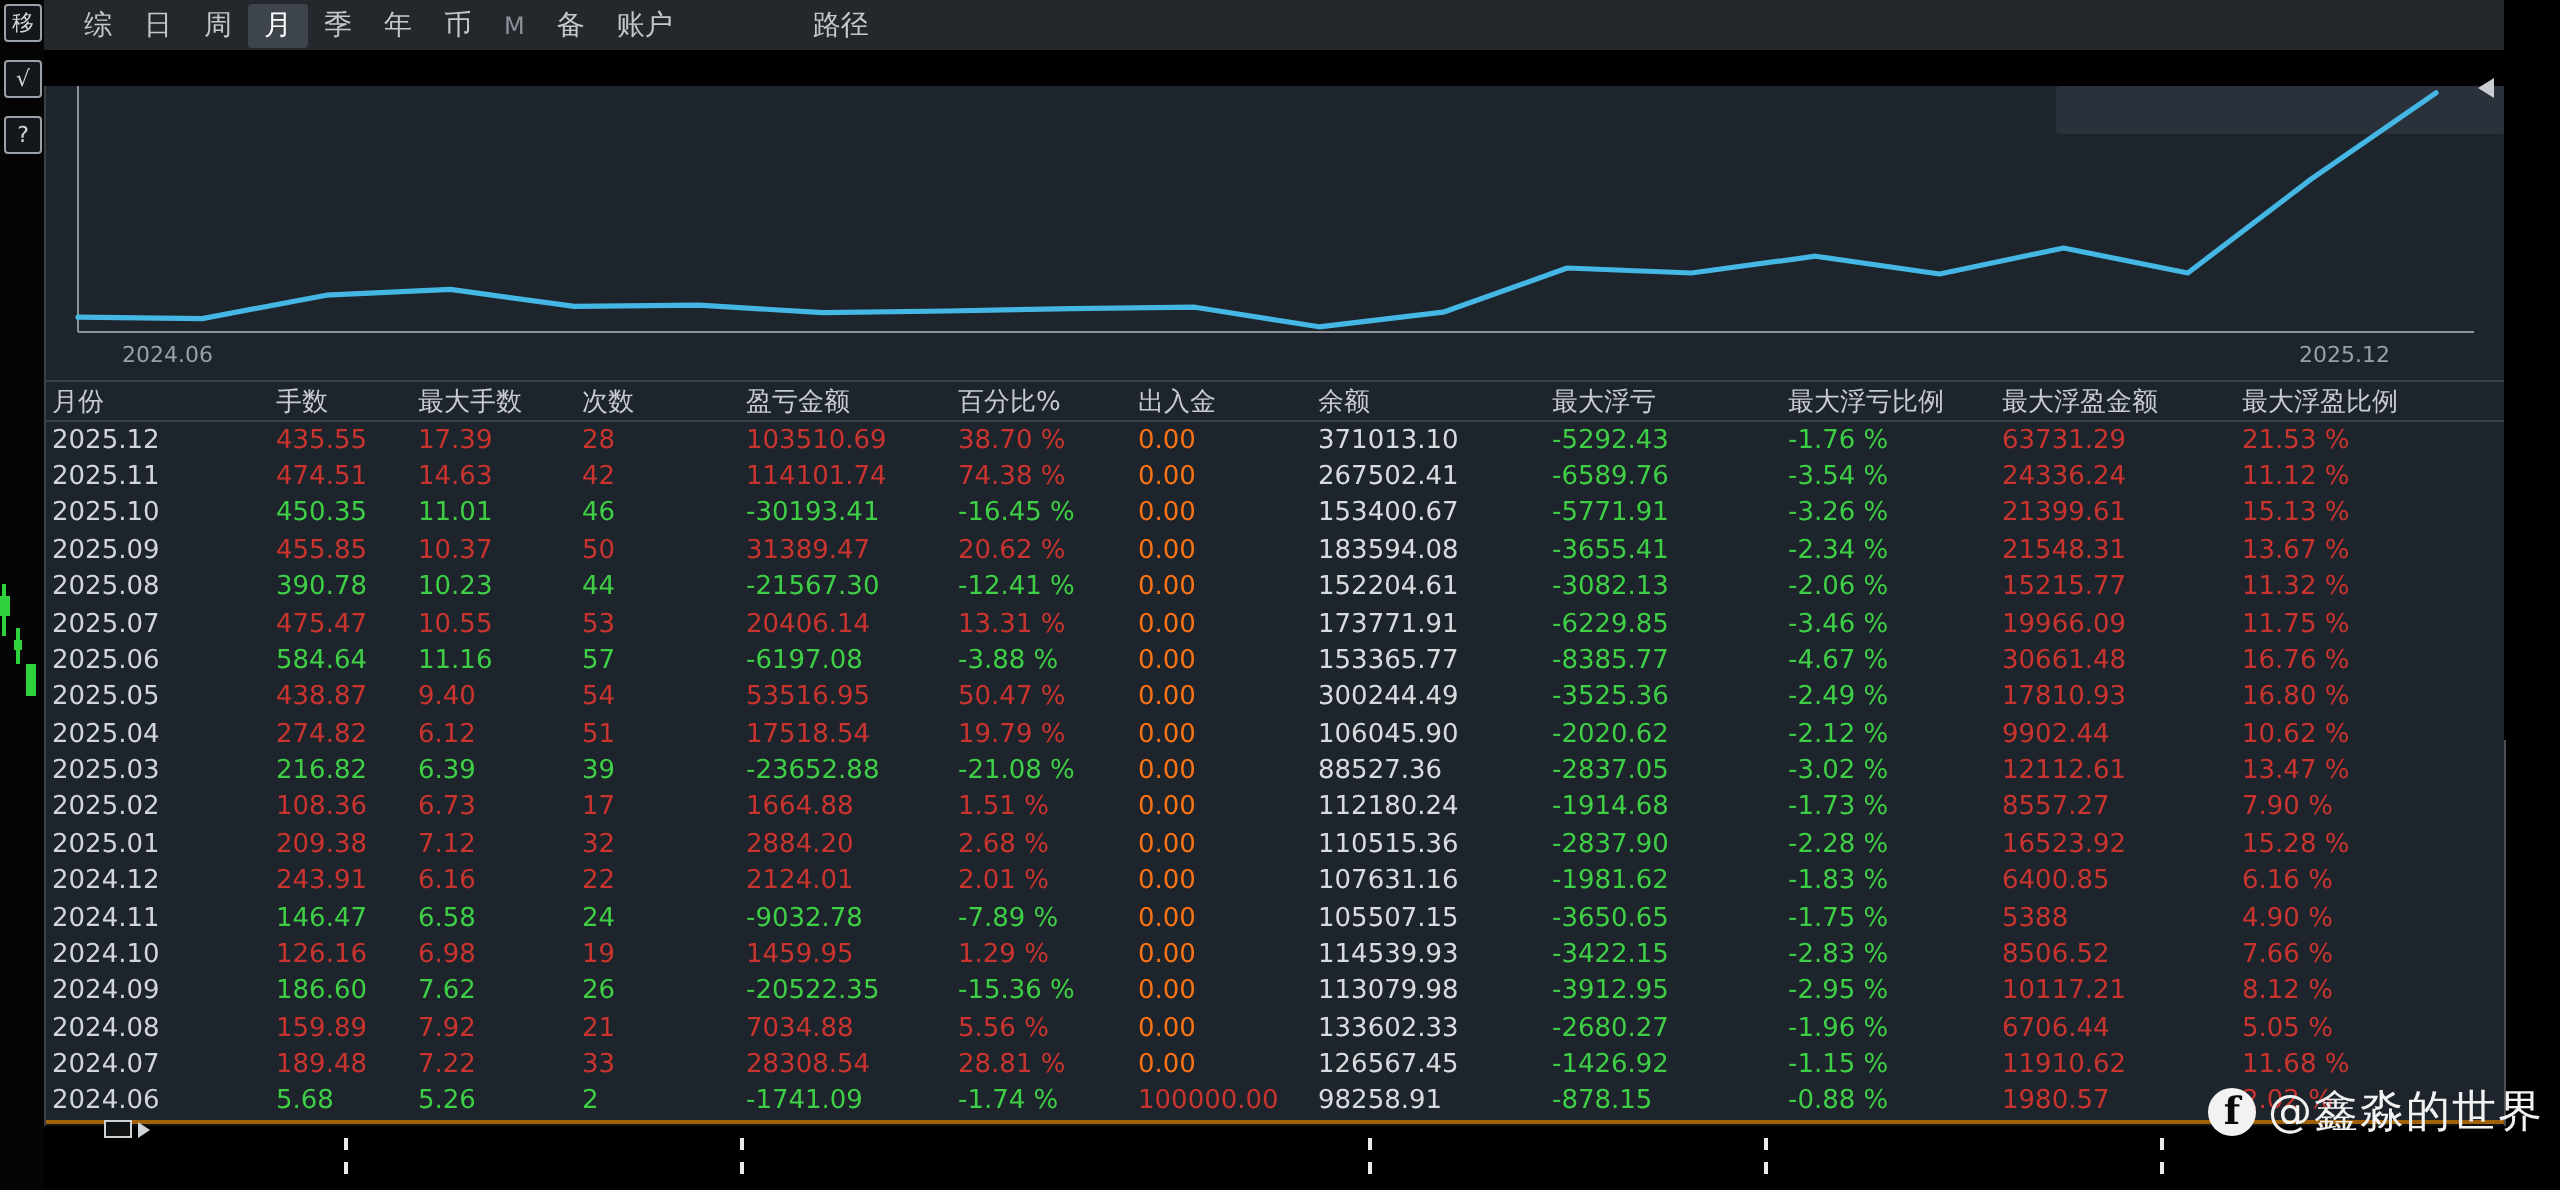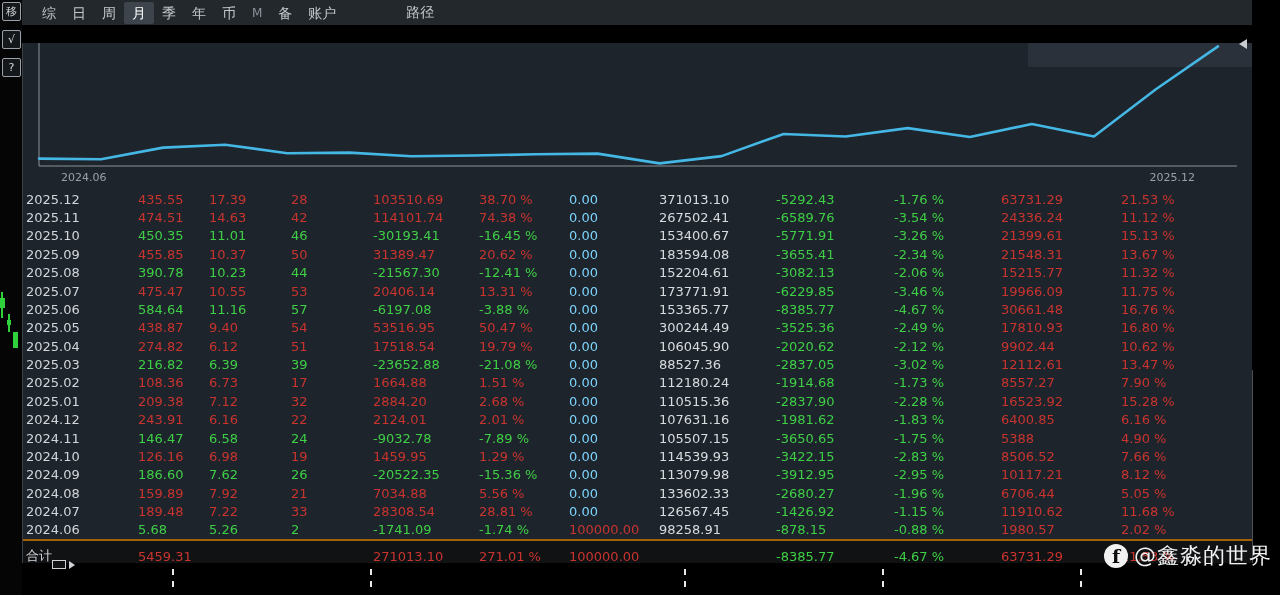"月份" div.thead-row { html: none -> <div> <div>月份</div> <div>手数</div> <div>最大手数</div> <div>次数</div> <div>盈亏金额</div> <div>百分比%</div> <div>出入金</div> <div>余额</div> <div>最大浮亏</div> <div>最大浮亏比例</div> <div>最大浮盈金额</div> <div>最大浮盈比例</div> </div> }
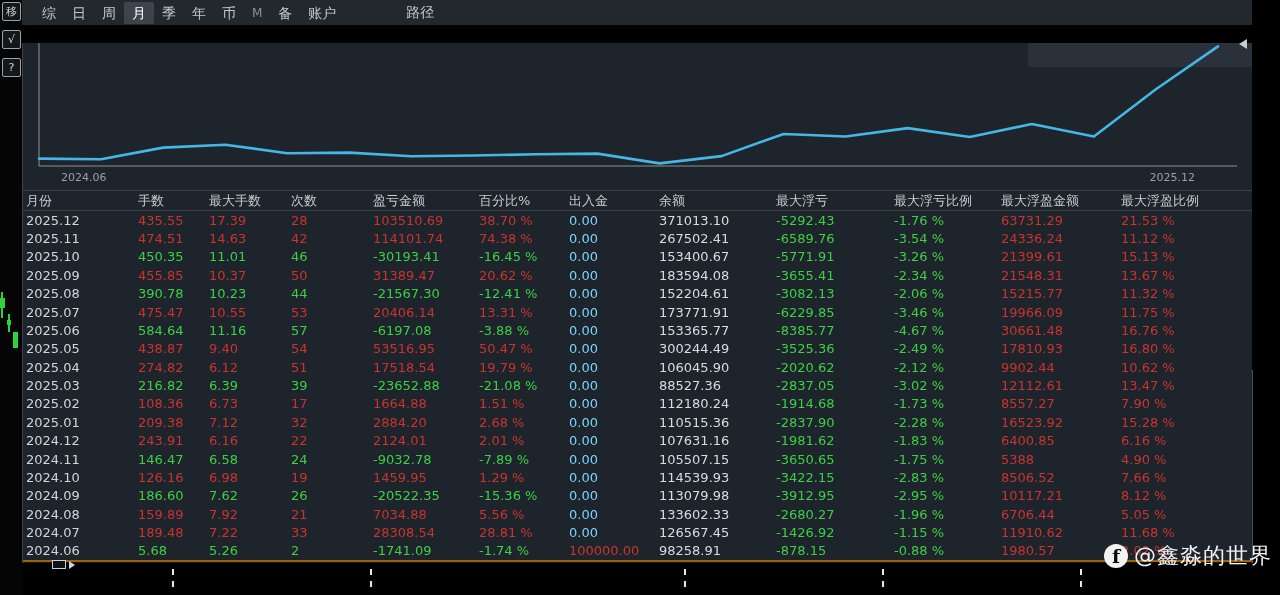"0.00" .c-flat { color: #7dd3fc -> #f97316 }
